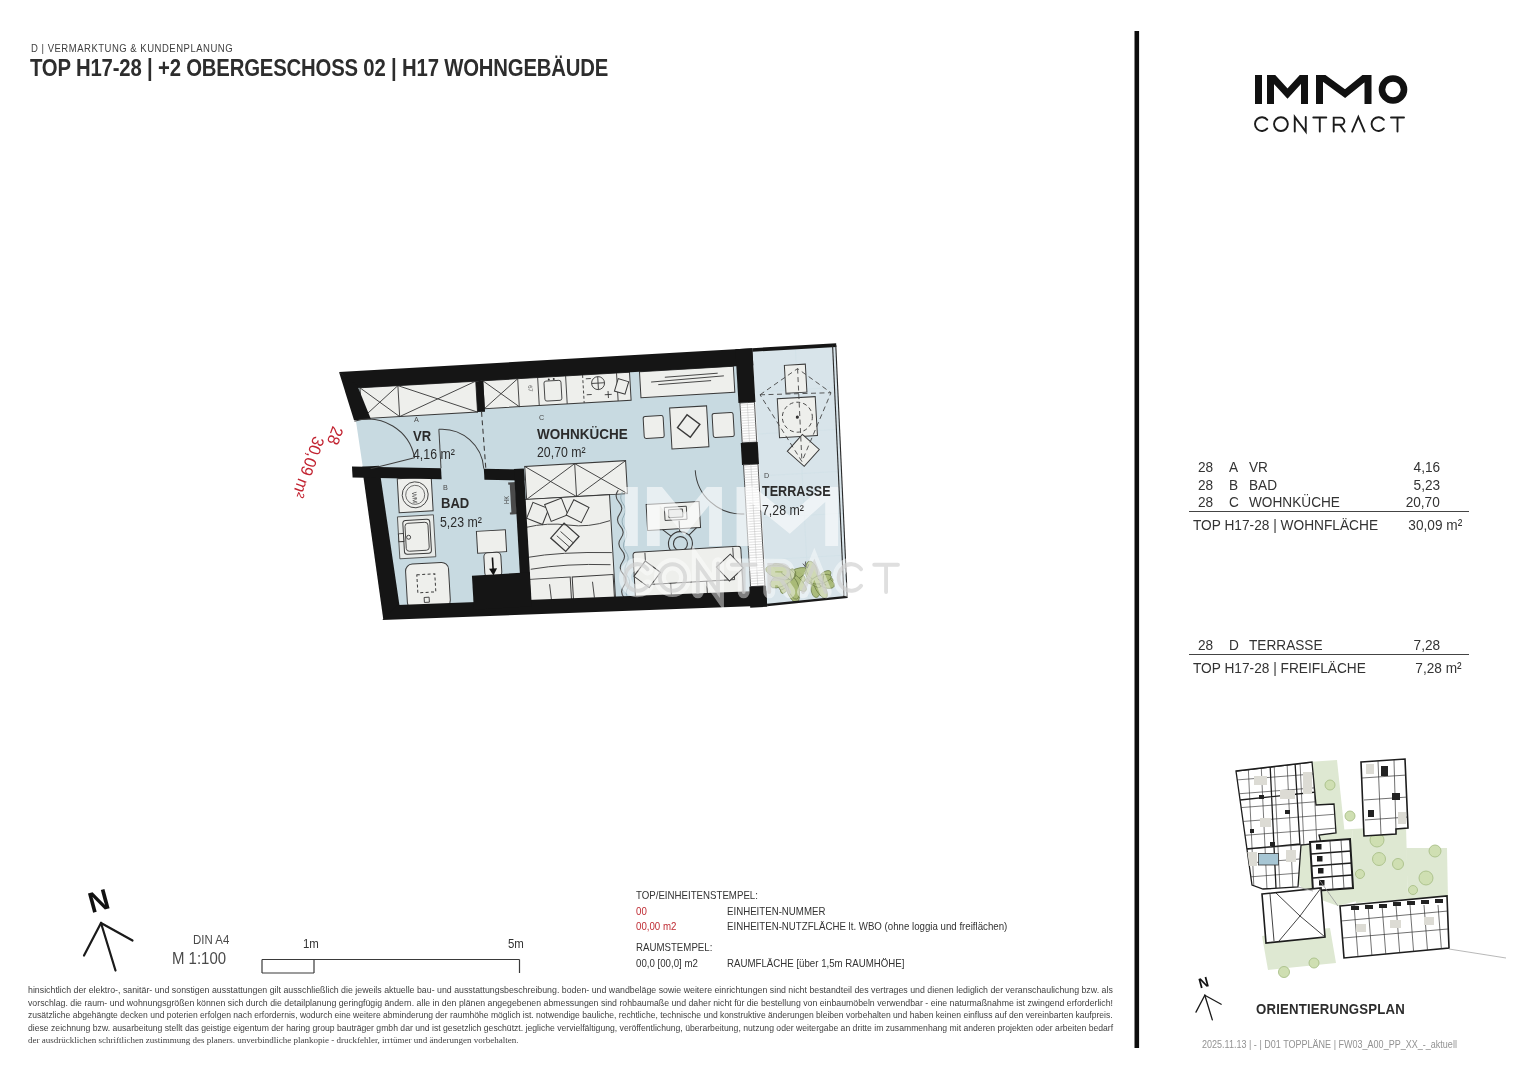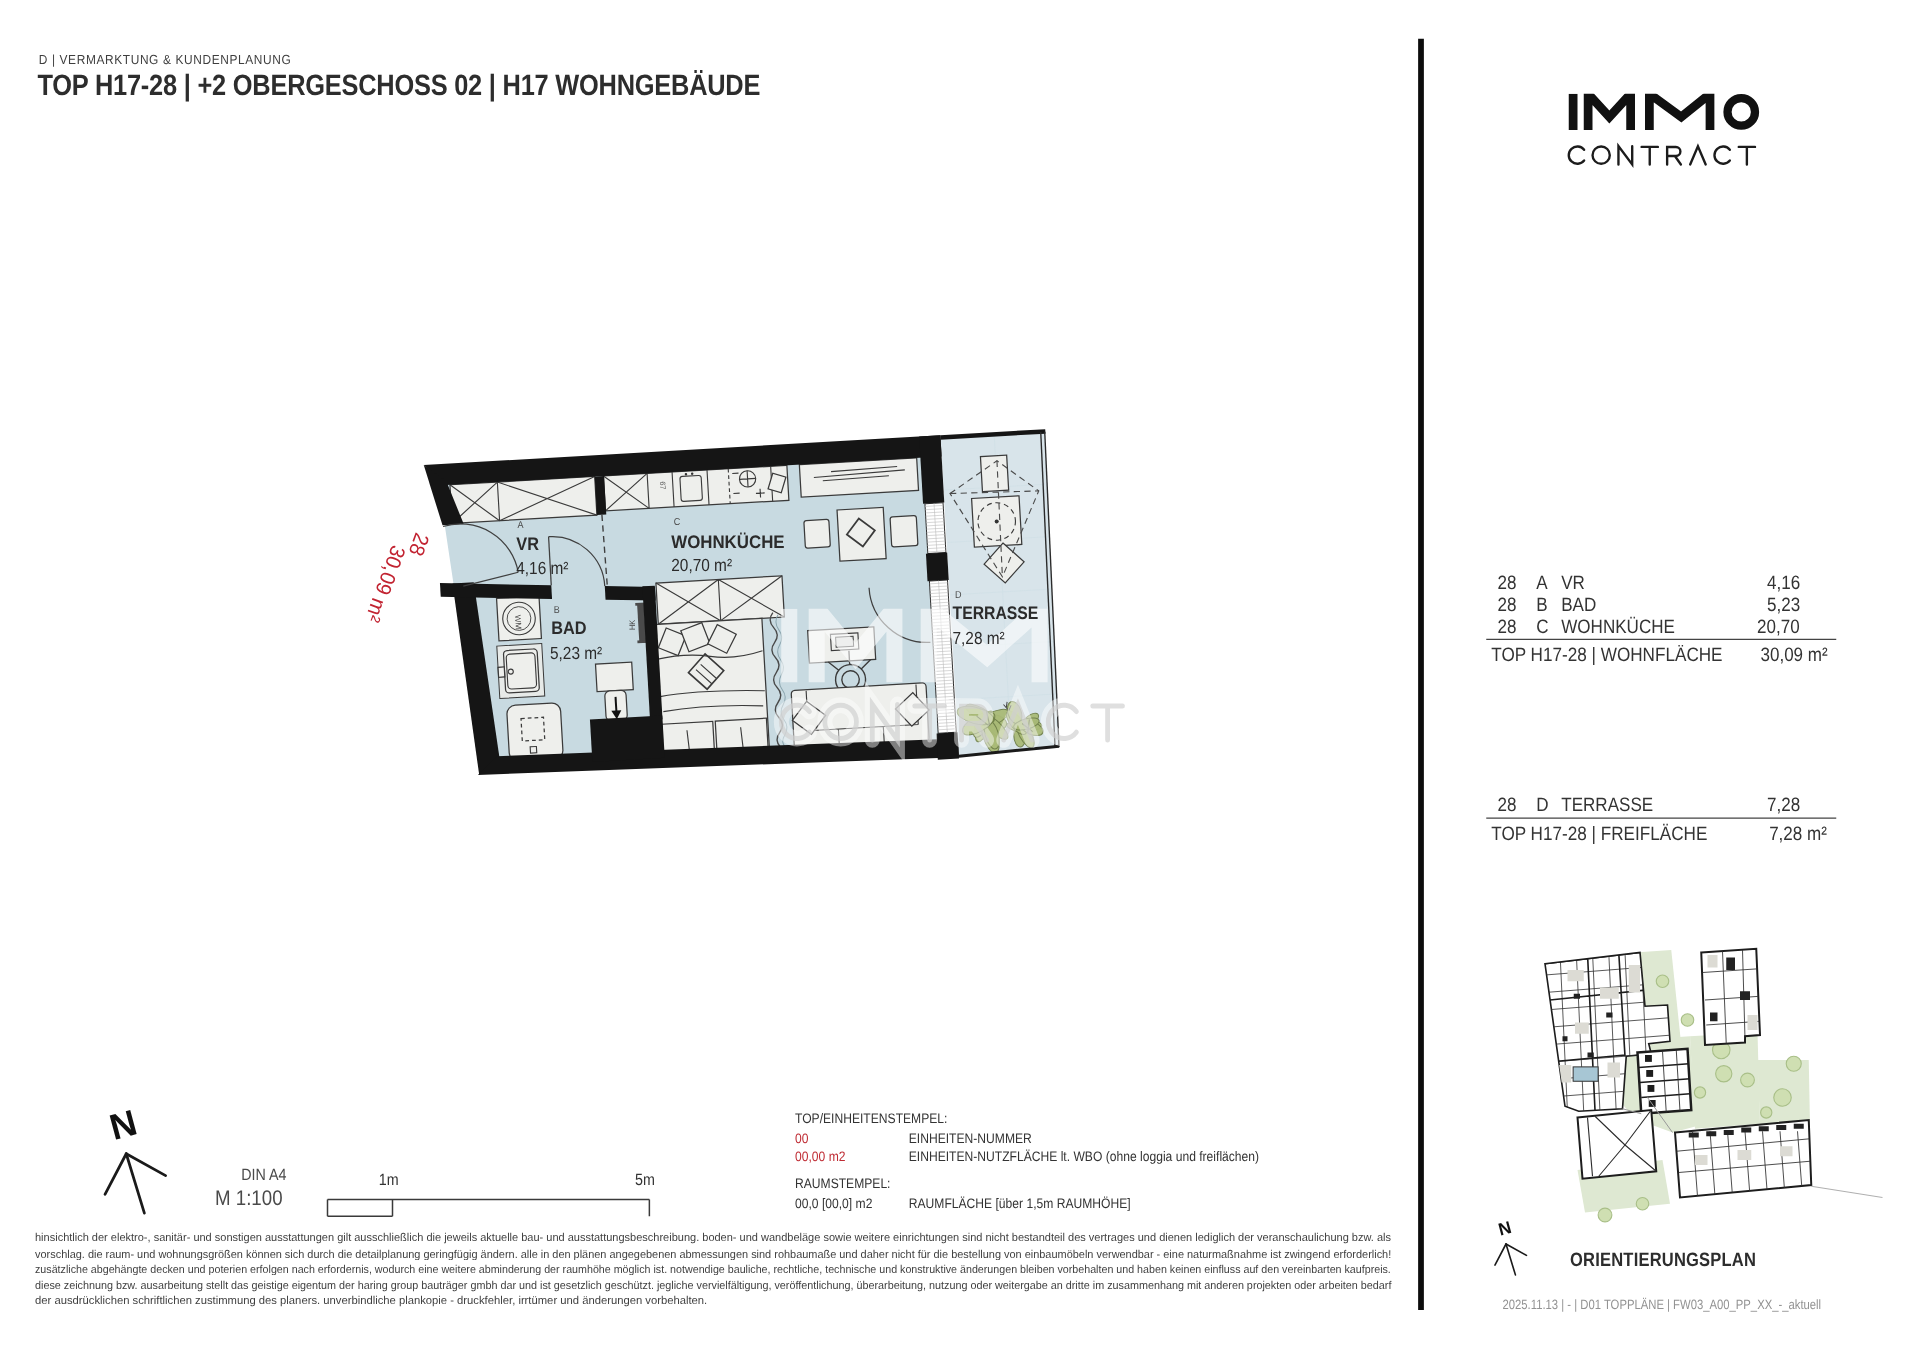"der ausdrücklichen schriftlichen" div.j { font-family: none -> Liberation Serif, serif }
